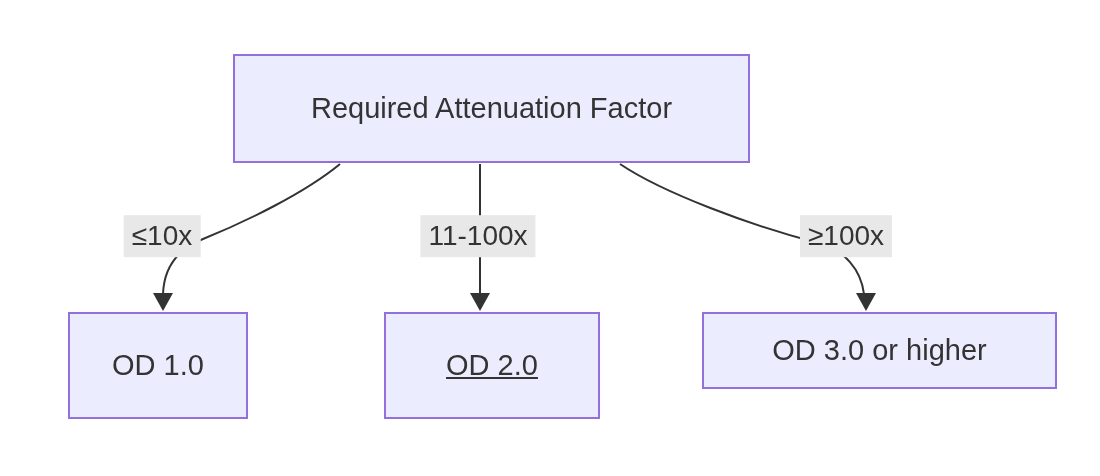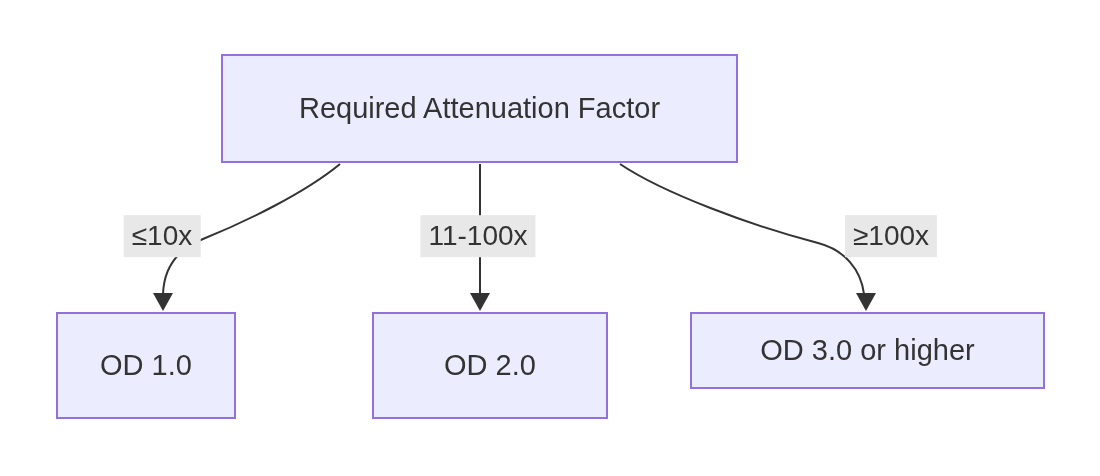"Required Attenuation Factor" .node { margin-left: none -> 12px }
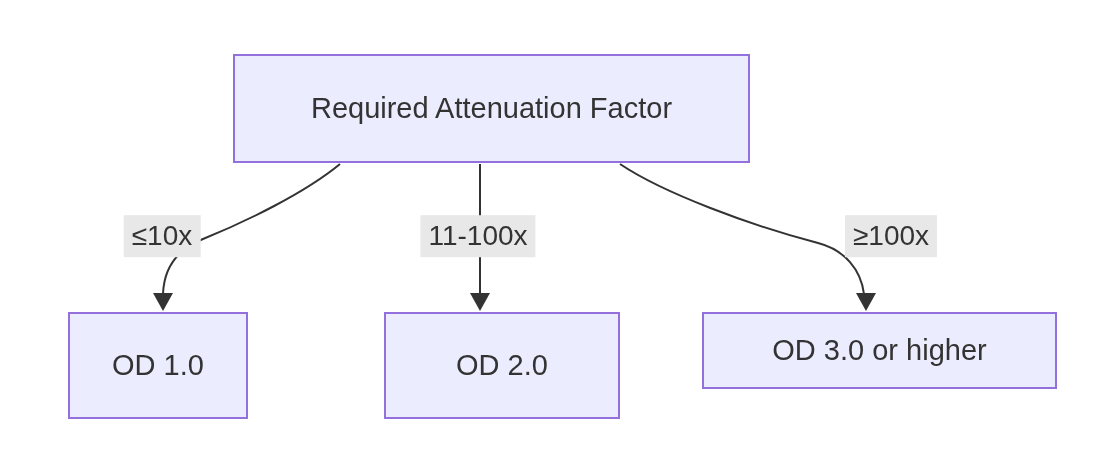"≥100x" .edge-label-3 { left: 891px -> 846px }
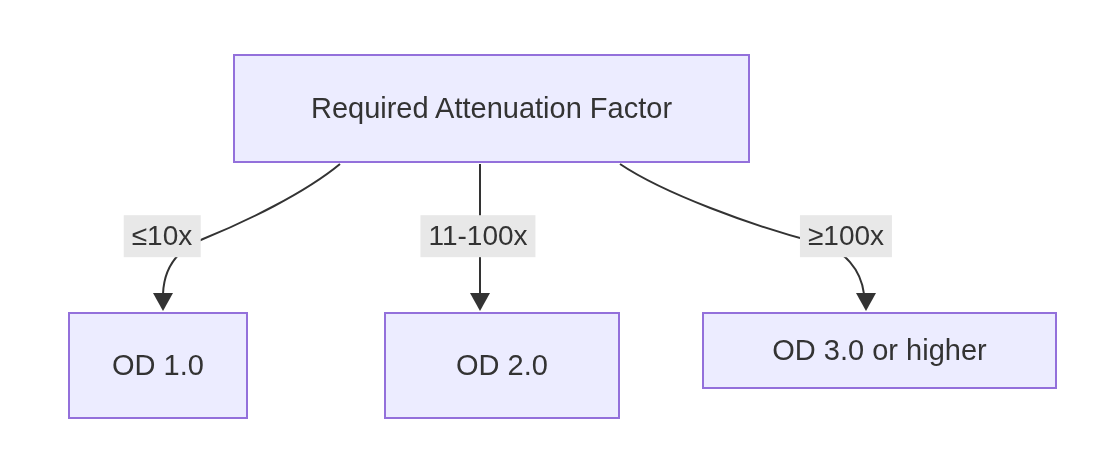"OD 2.0" .node-od2 { text-decoration: none -> underline; width: 236px -> 216px }
